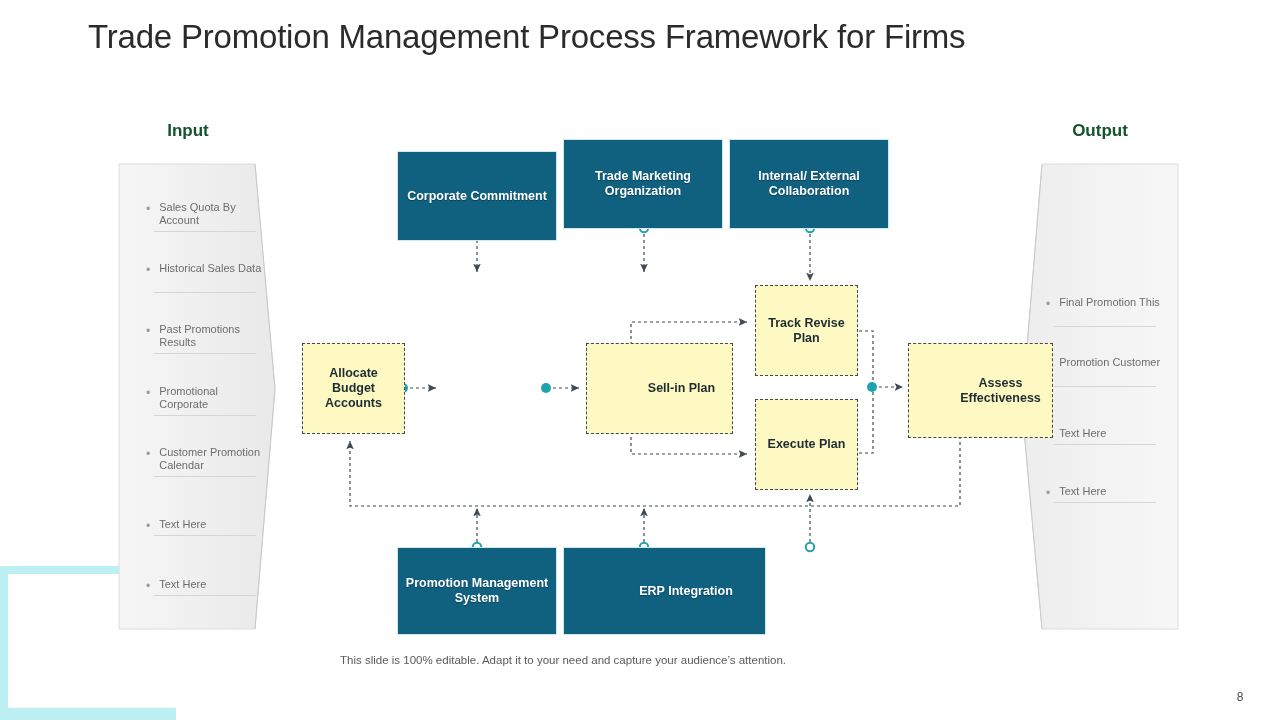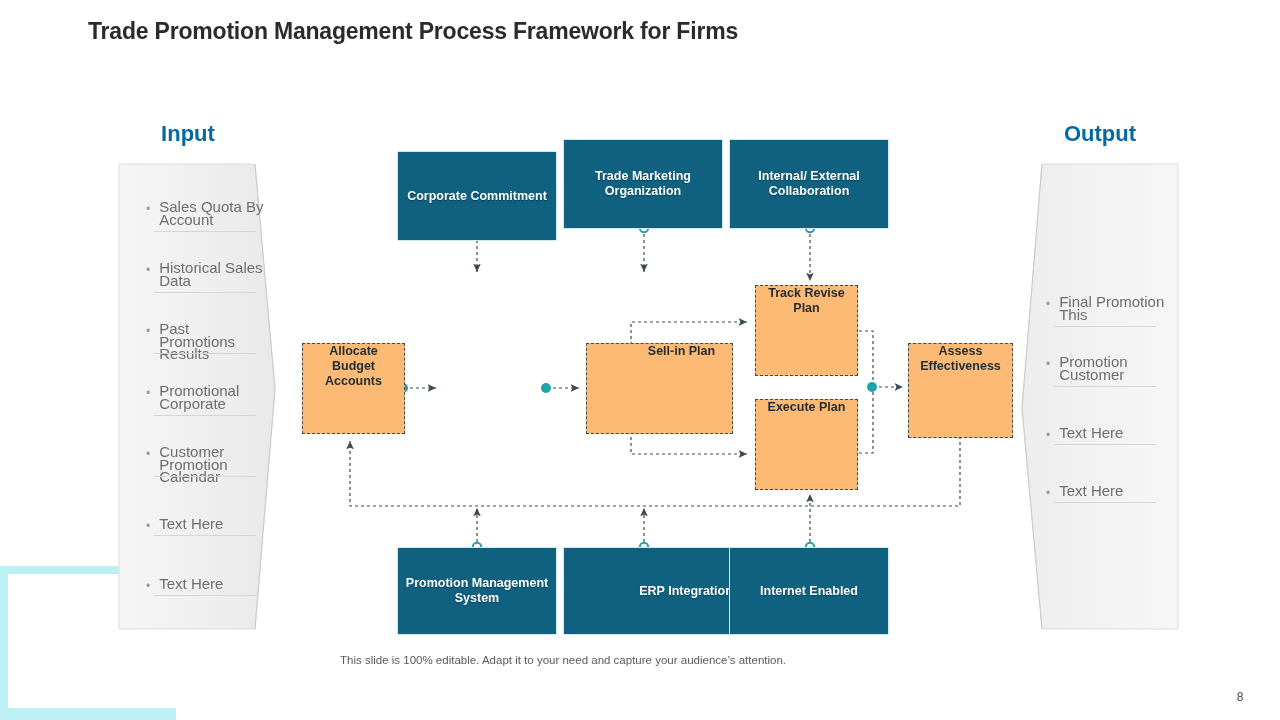"Trade Promotion Management Process" .slide-title { font-size: 23px -> 33px; font-weight: 700 -> 400 }
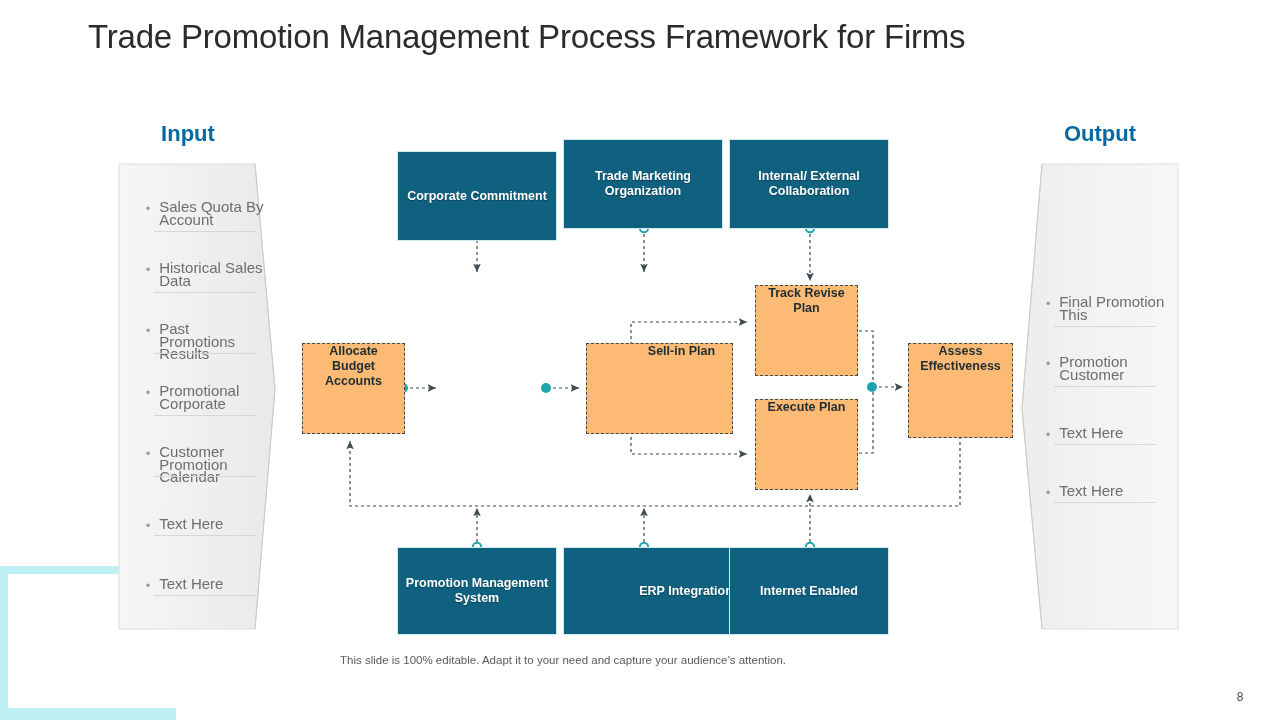"Input" .panel-header { color: #0369a1 -> #14532d; font-size: 22px -> 17px }
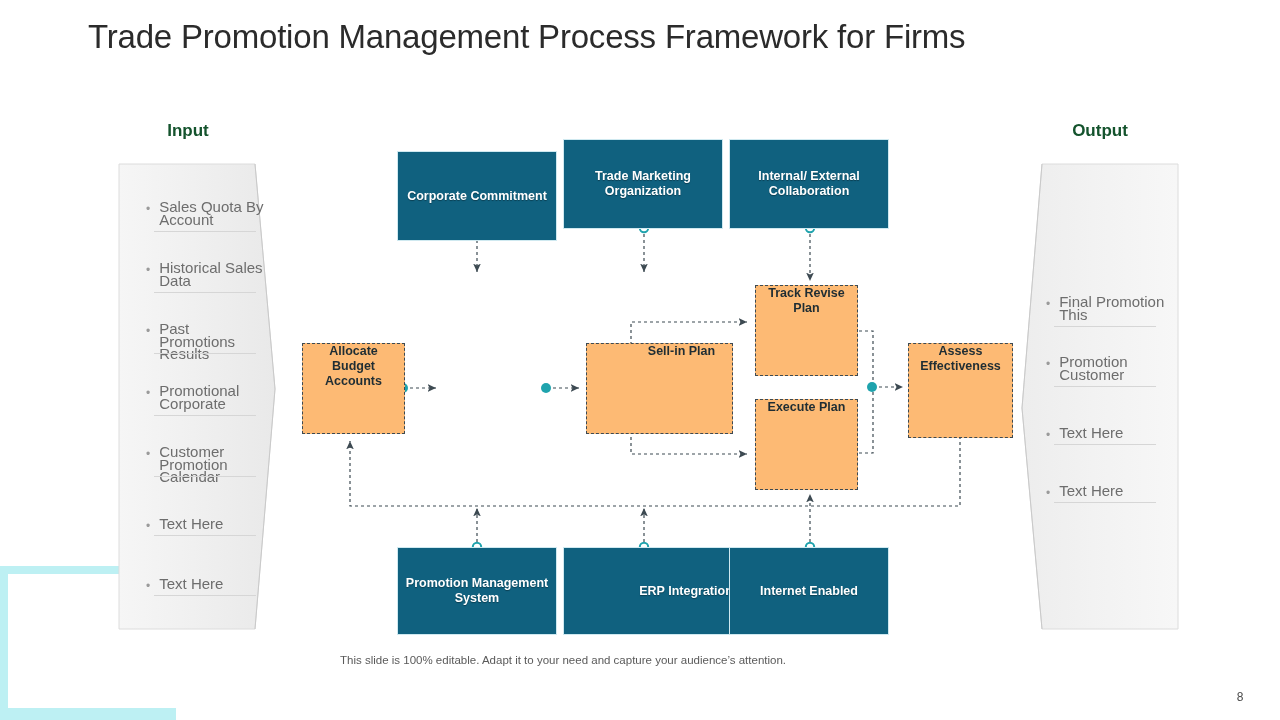"Sales Quota By Account" .panel-text { font-size: 15px -> 11px }
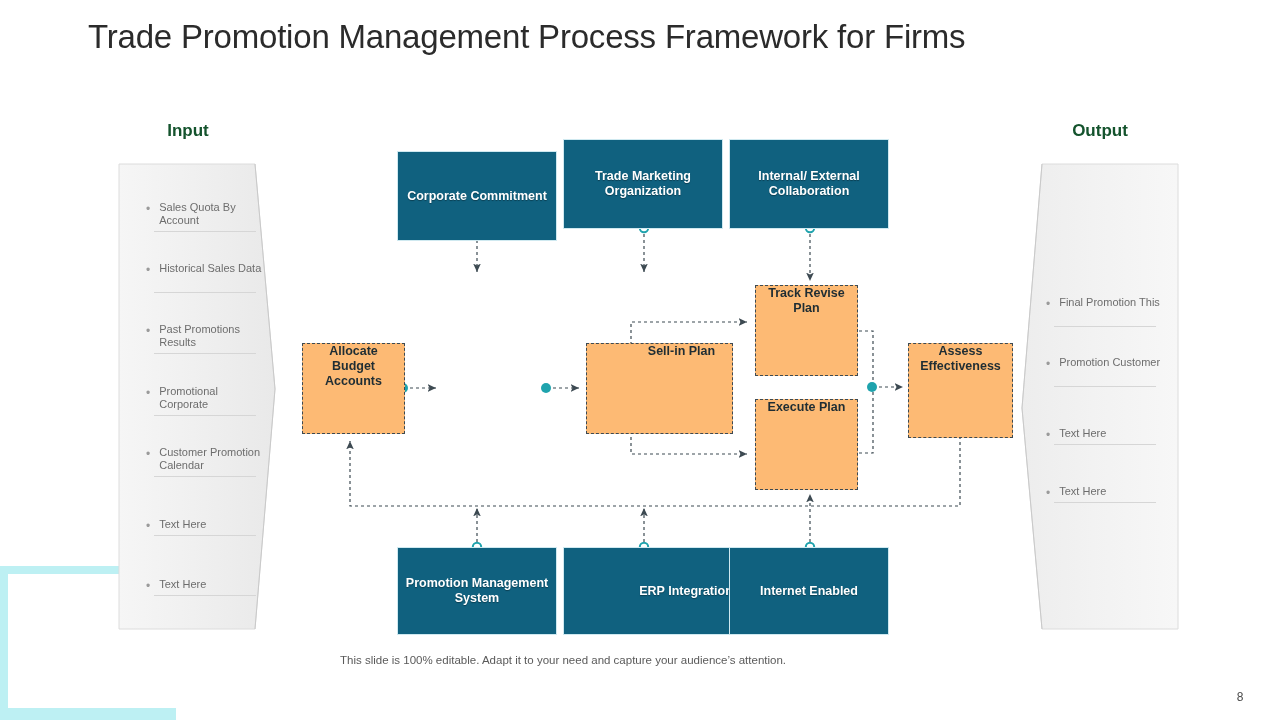"Track Revise Plan" .proc-box { align-items: none -> center; background: #fdba74 -> #fef9c3 }
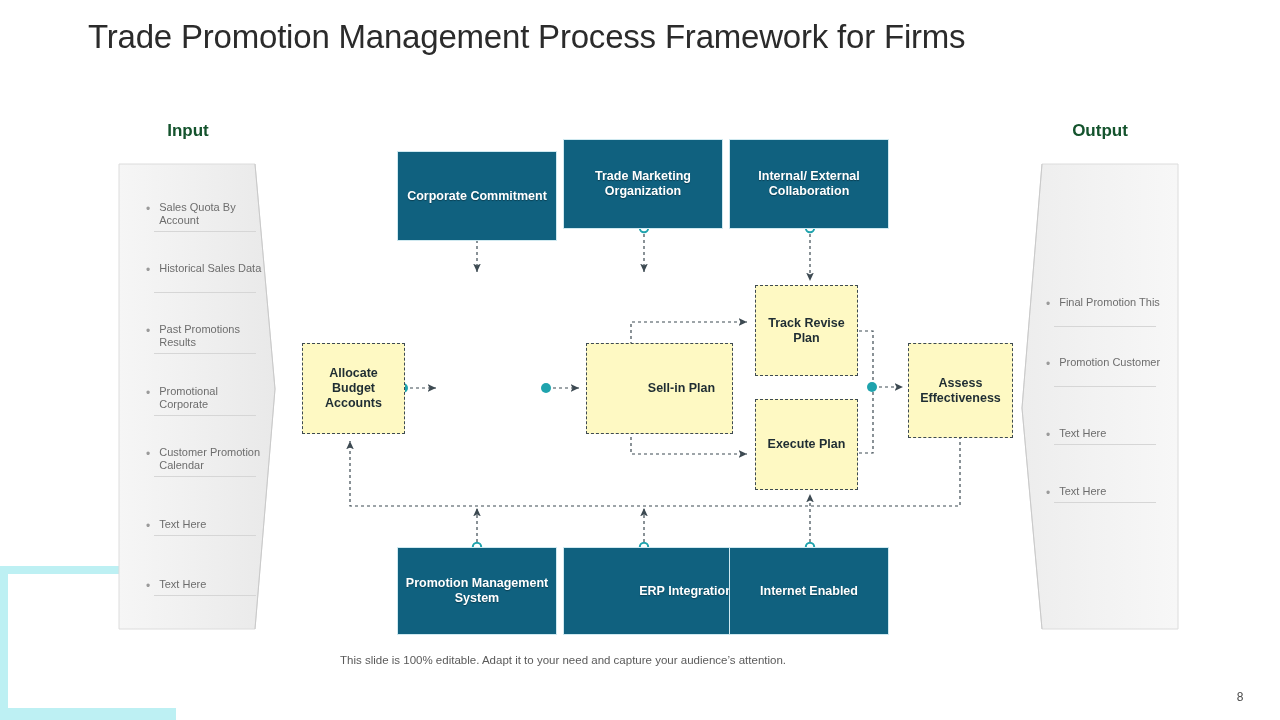"Assess Effectiveness" div.proc-box { padding-left: none -> 40px }
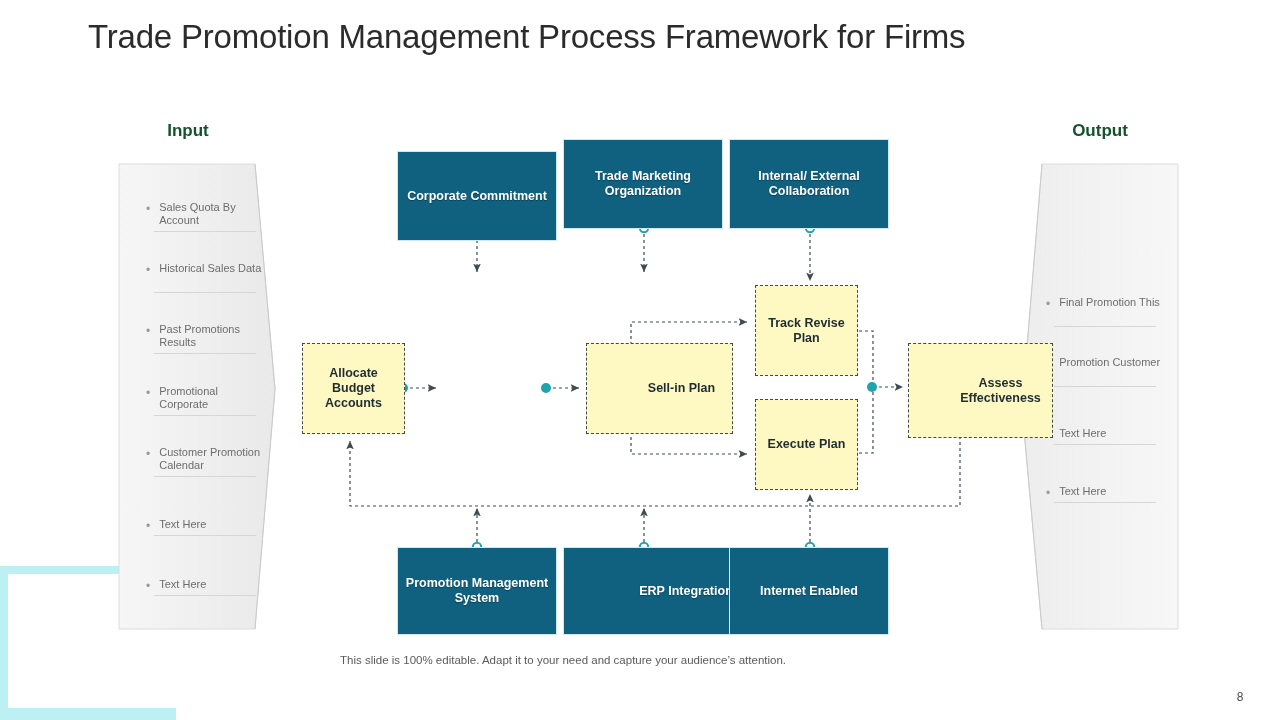"Internet Enabled" div.dark-box { html: <div> <span>Internet Enabled</span> </div> -> none }
